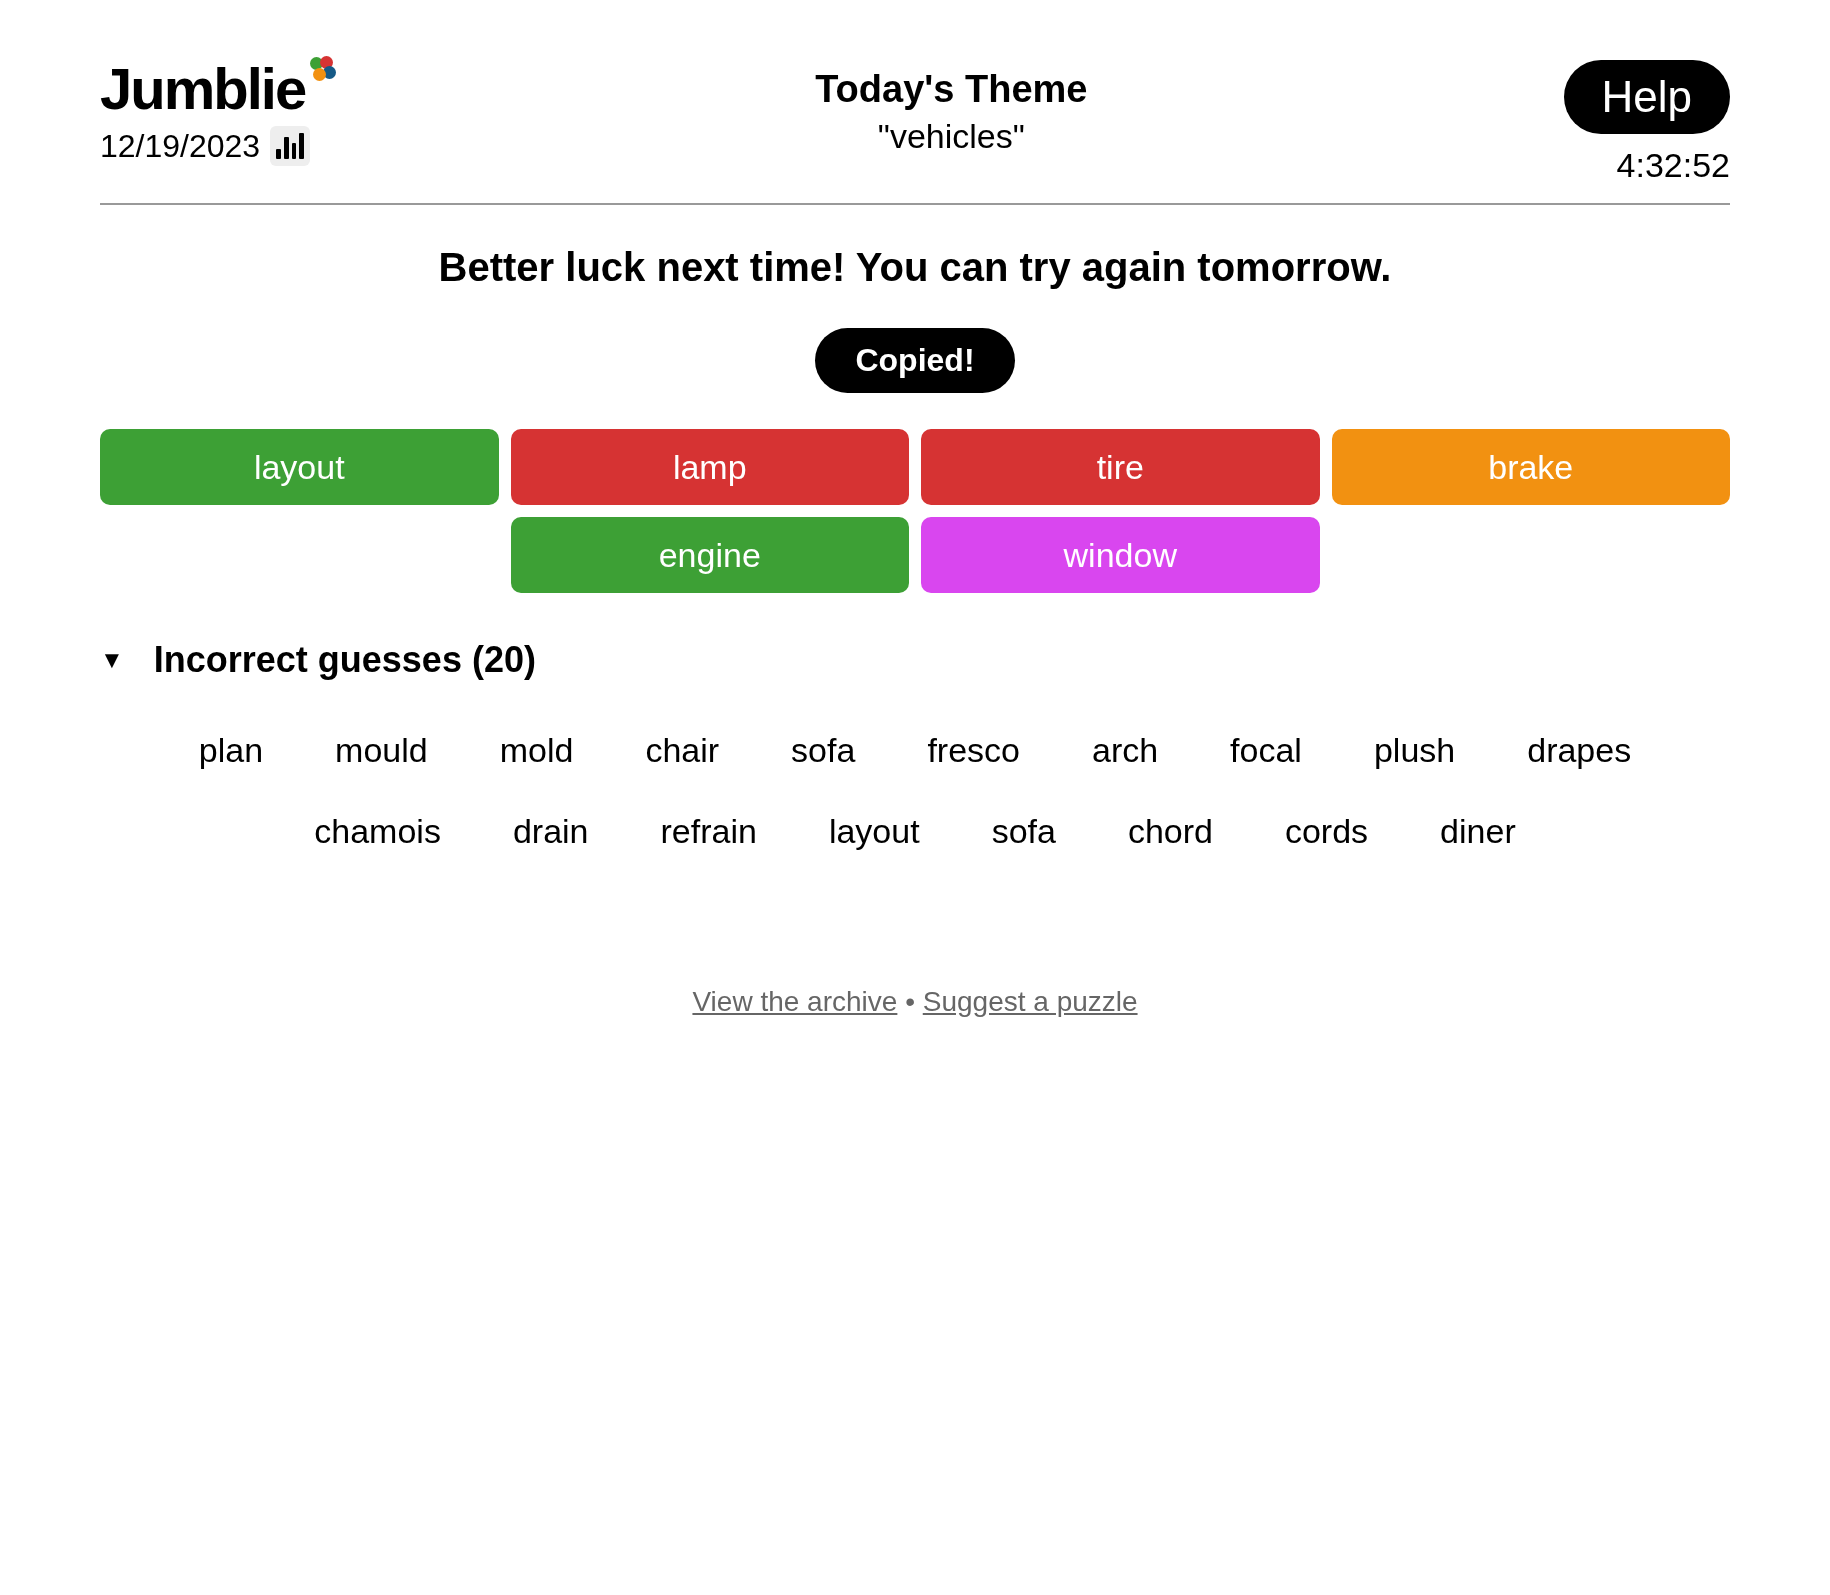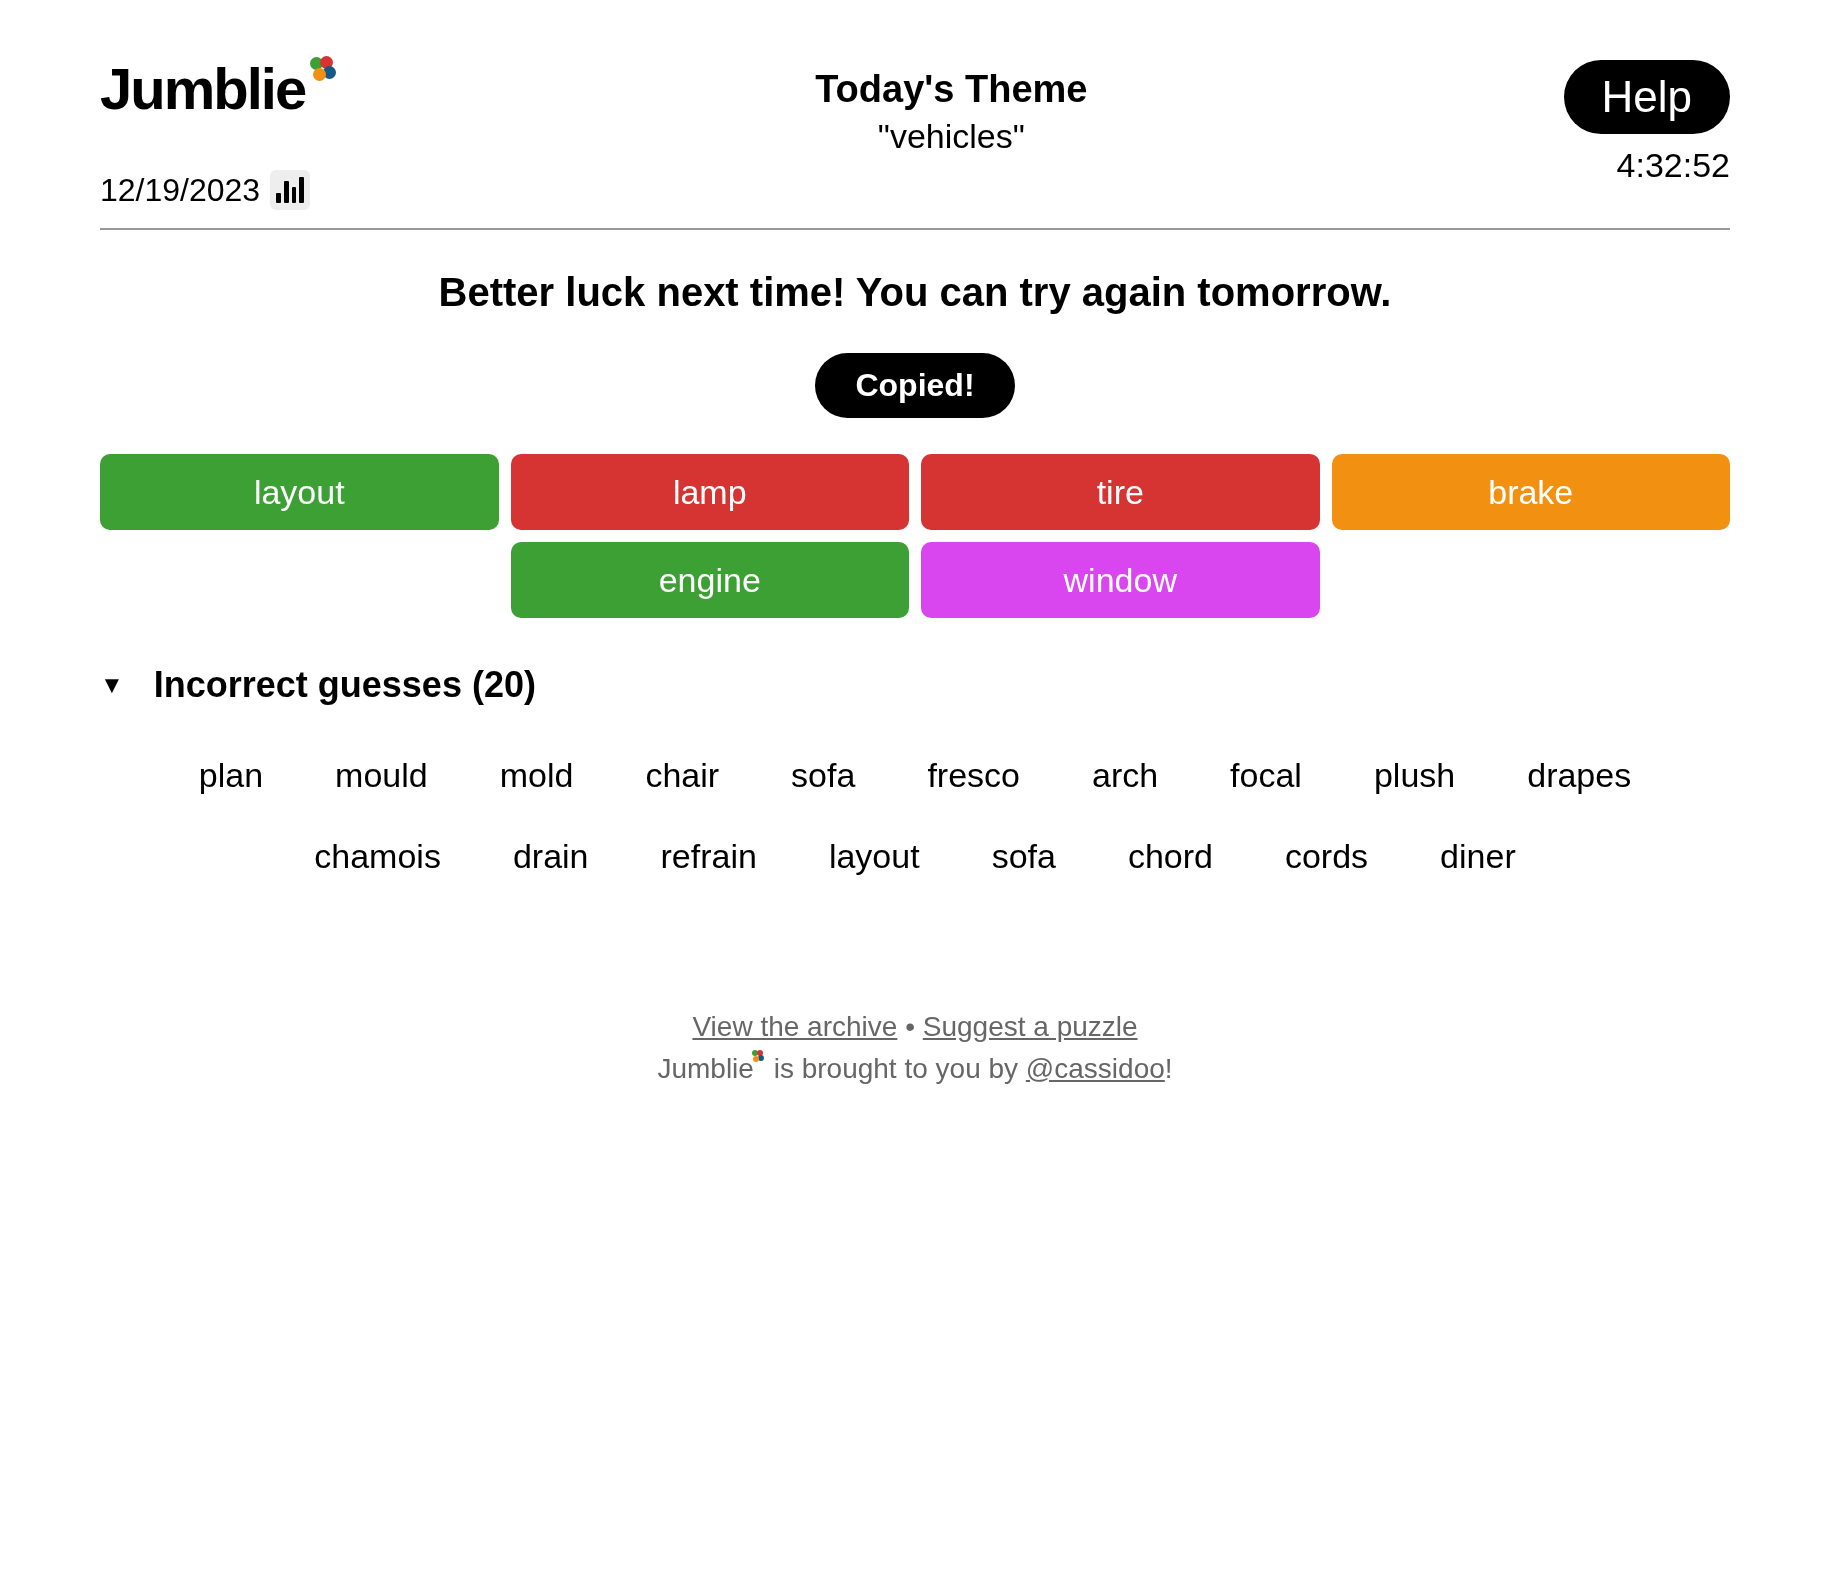"12/19/2023" .date-row { margin-top: 44px -> none }
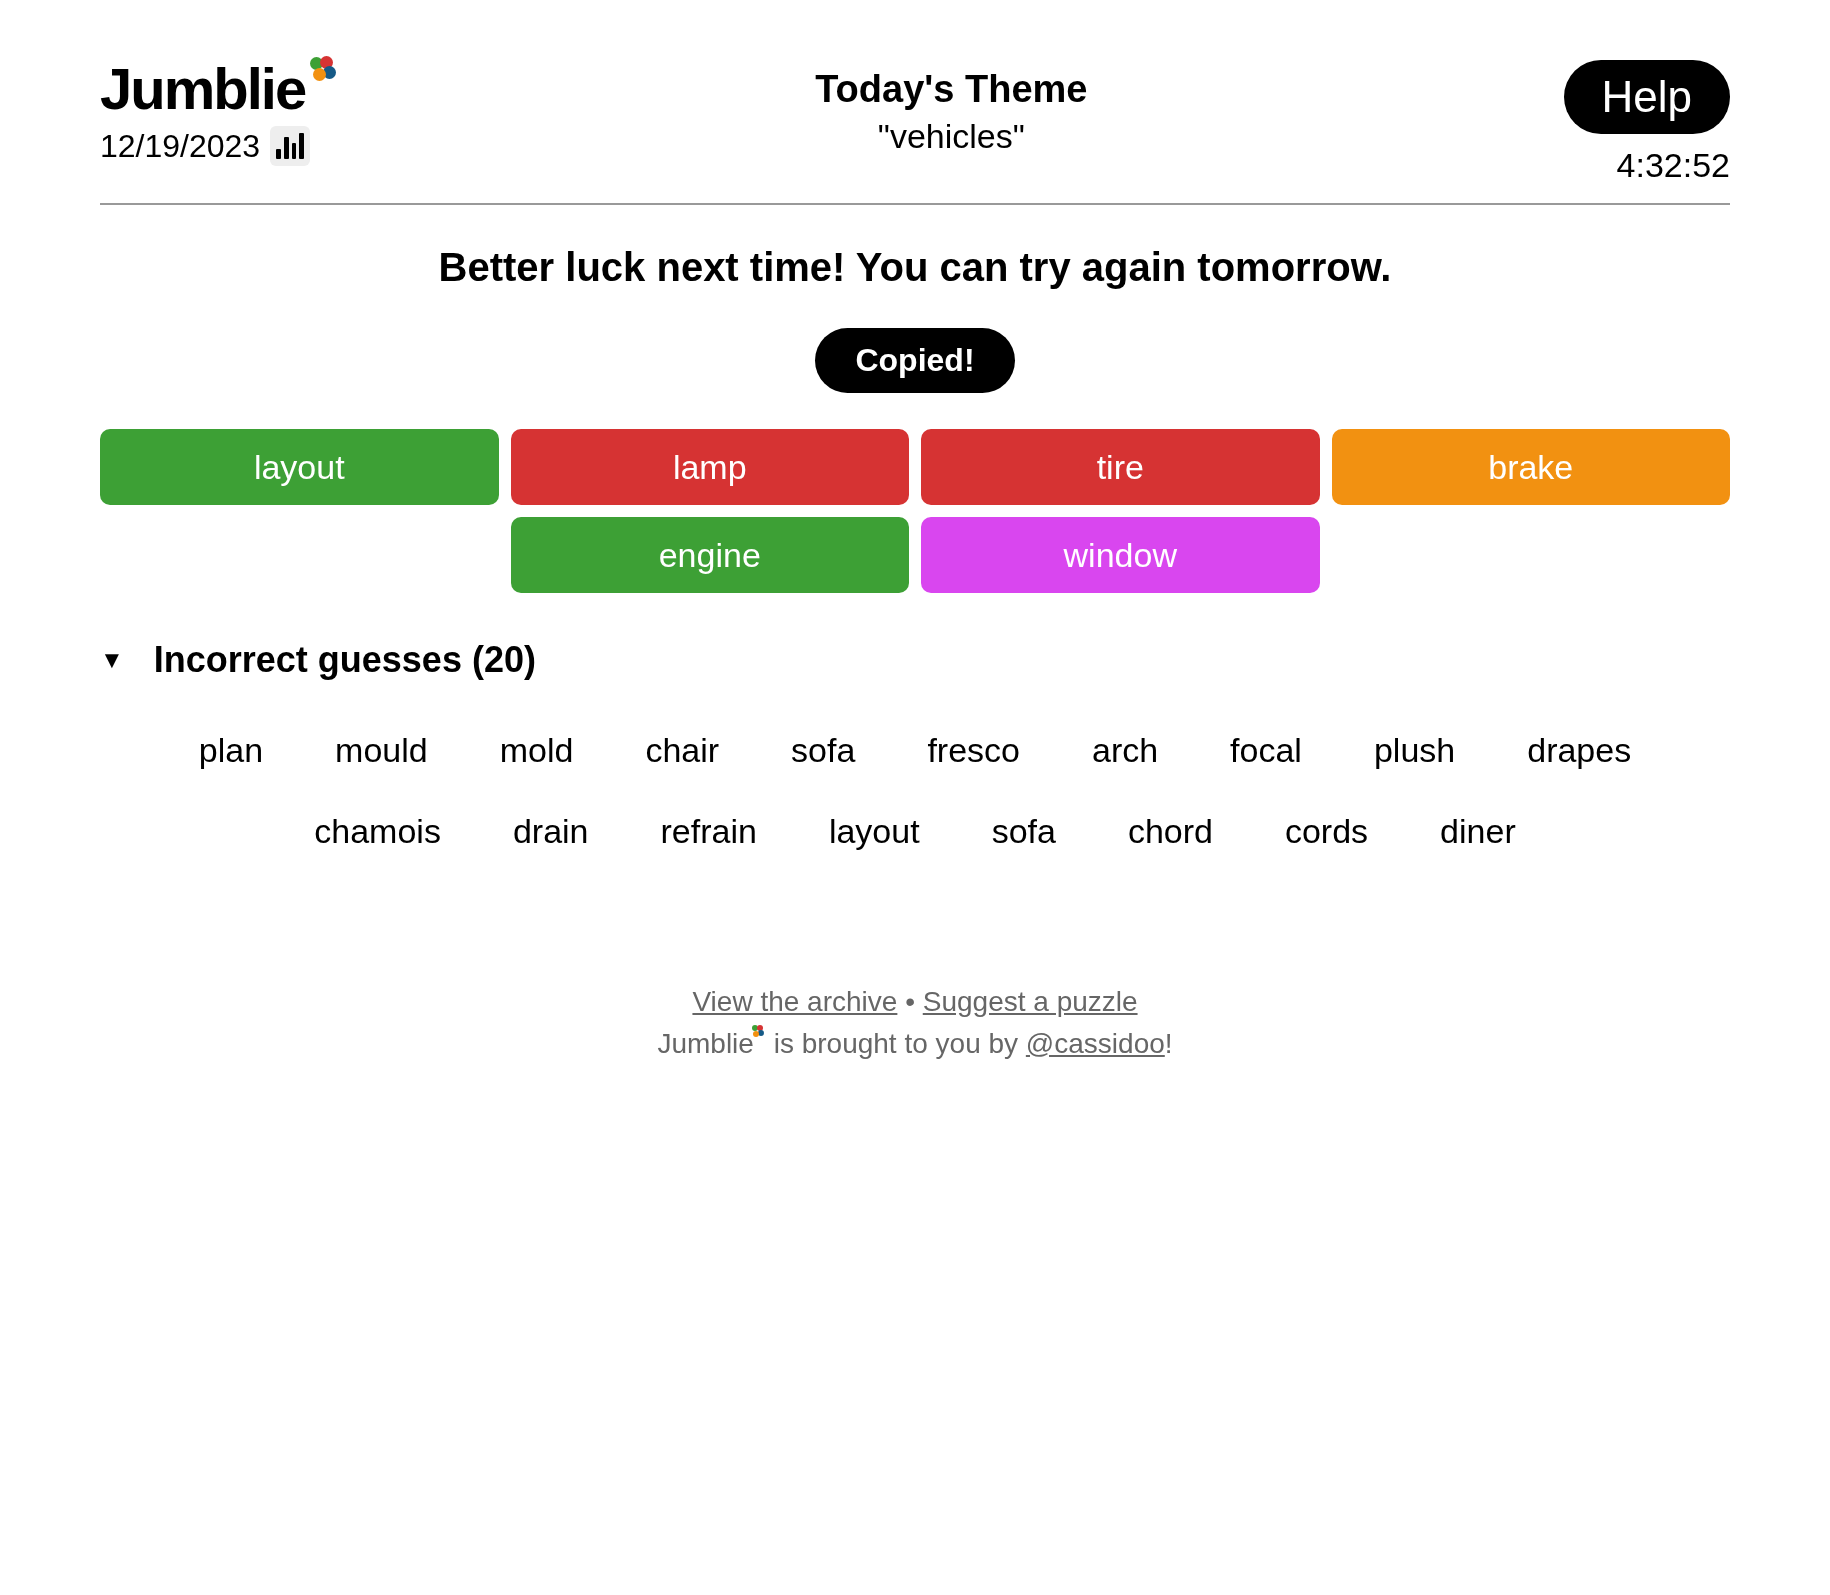"Jumblie is brought to you" div { html: <div> <span>Jumblie</span><span><span></span><span></span><span></span><span></span></span><span> is brought to you by </span><a>@cassidoo</a><span>!</span> </div> -> none }
